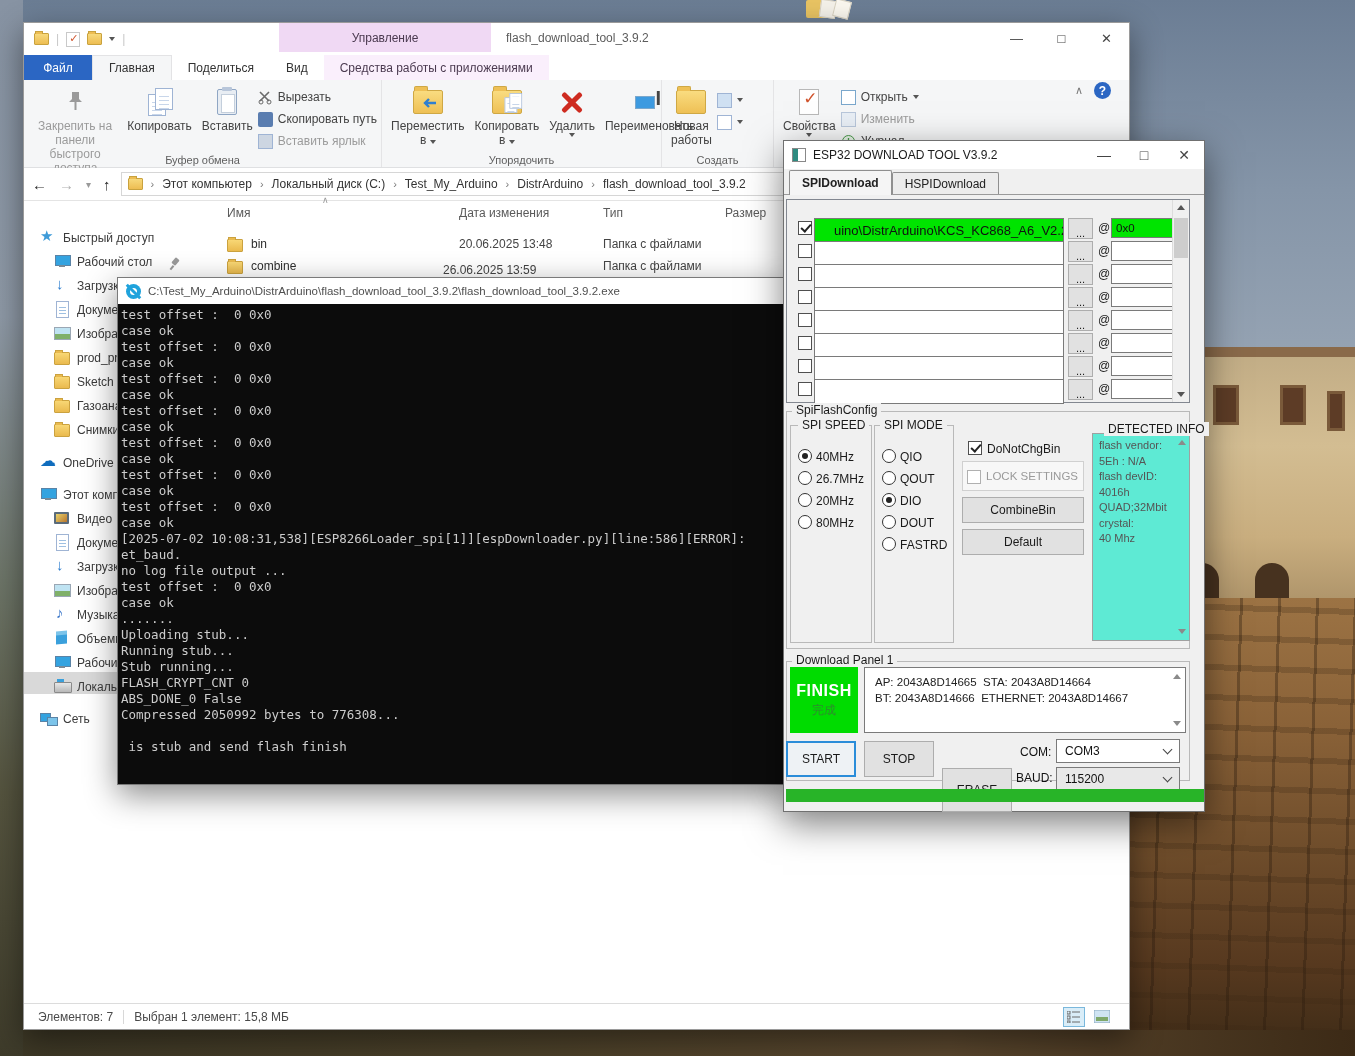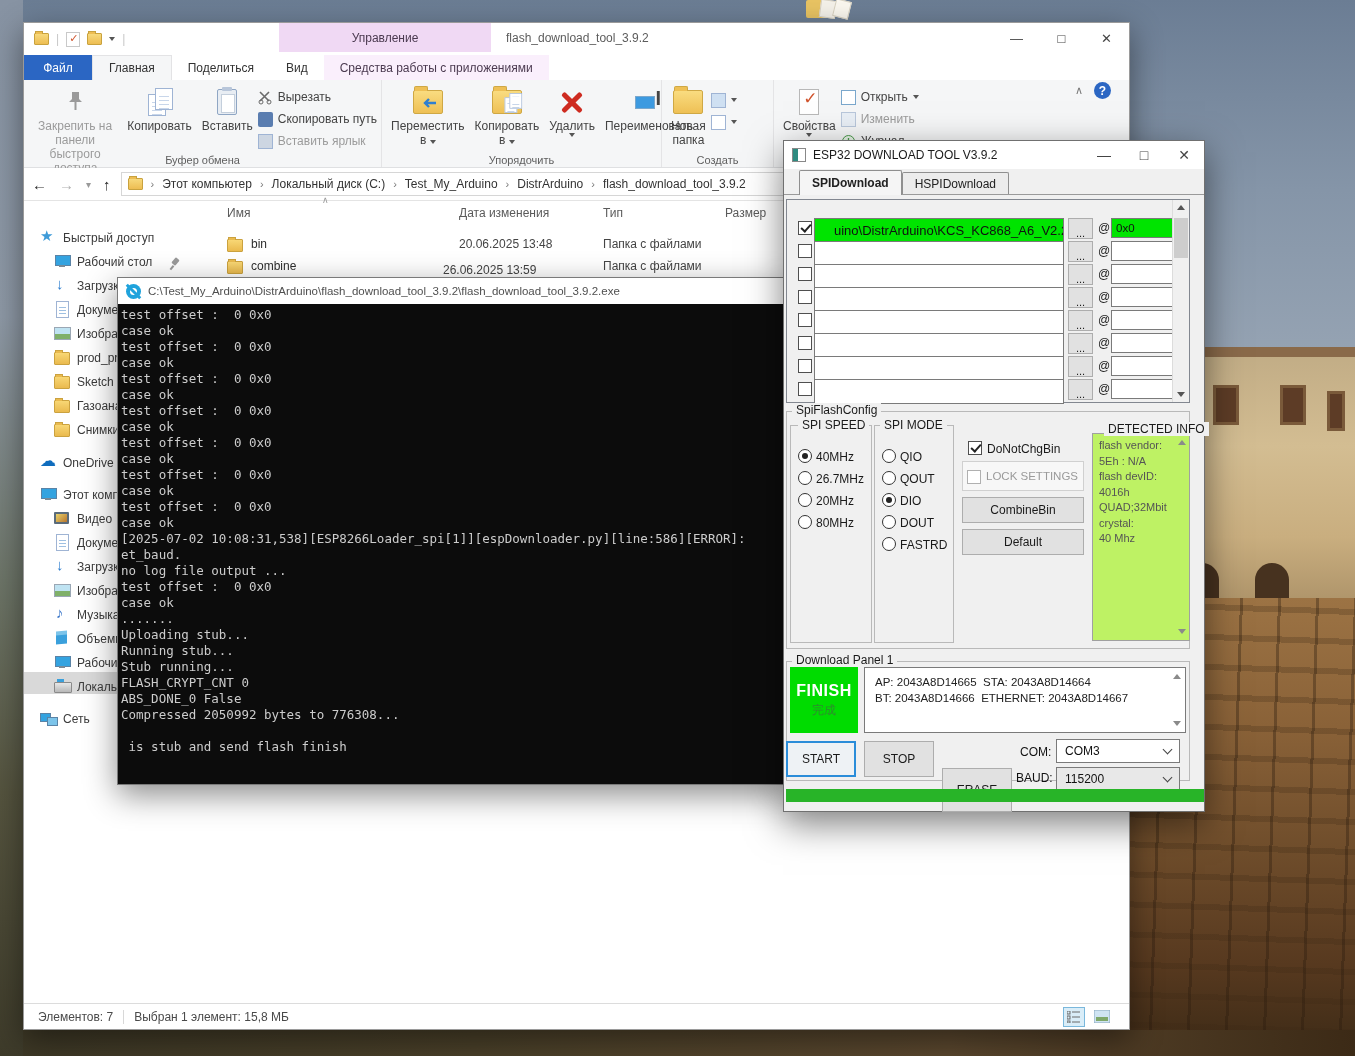"папка" span { text: папка -> работы }
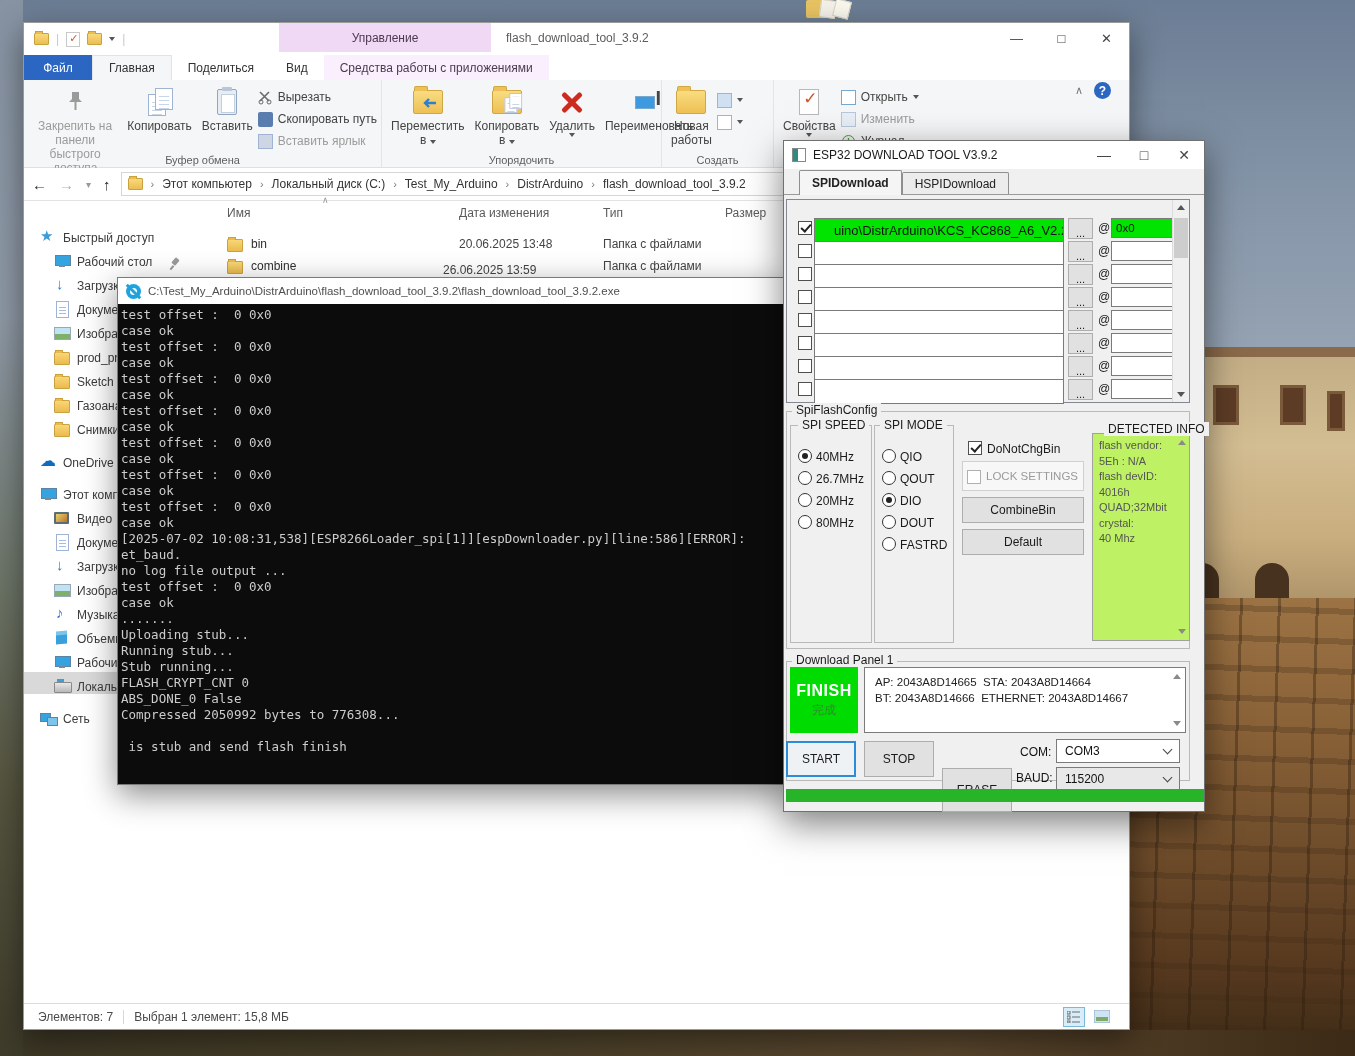"SPIDownload" .esp-tabs { padding-left: 15px -> 5px }
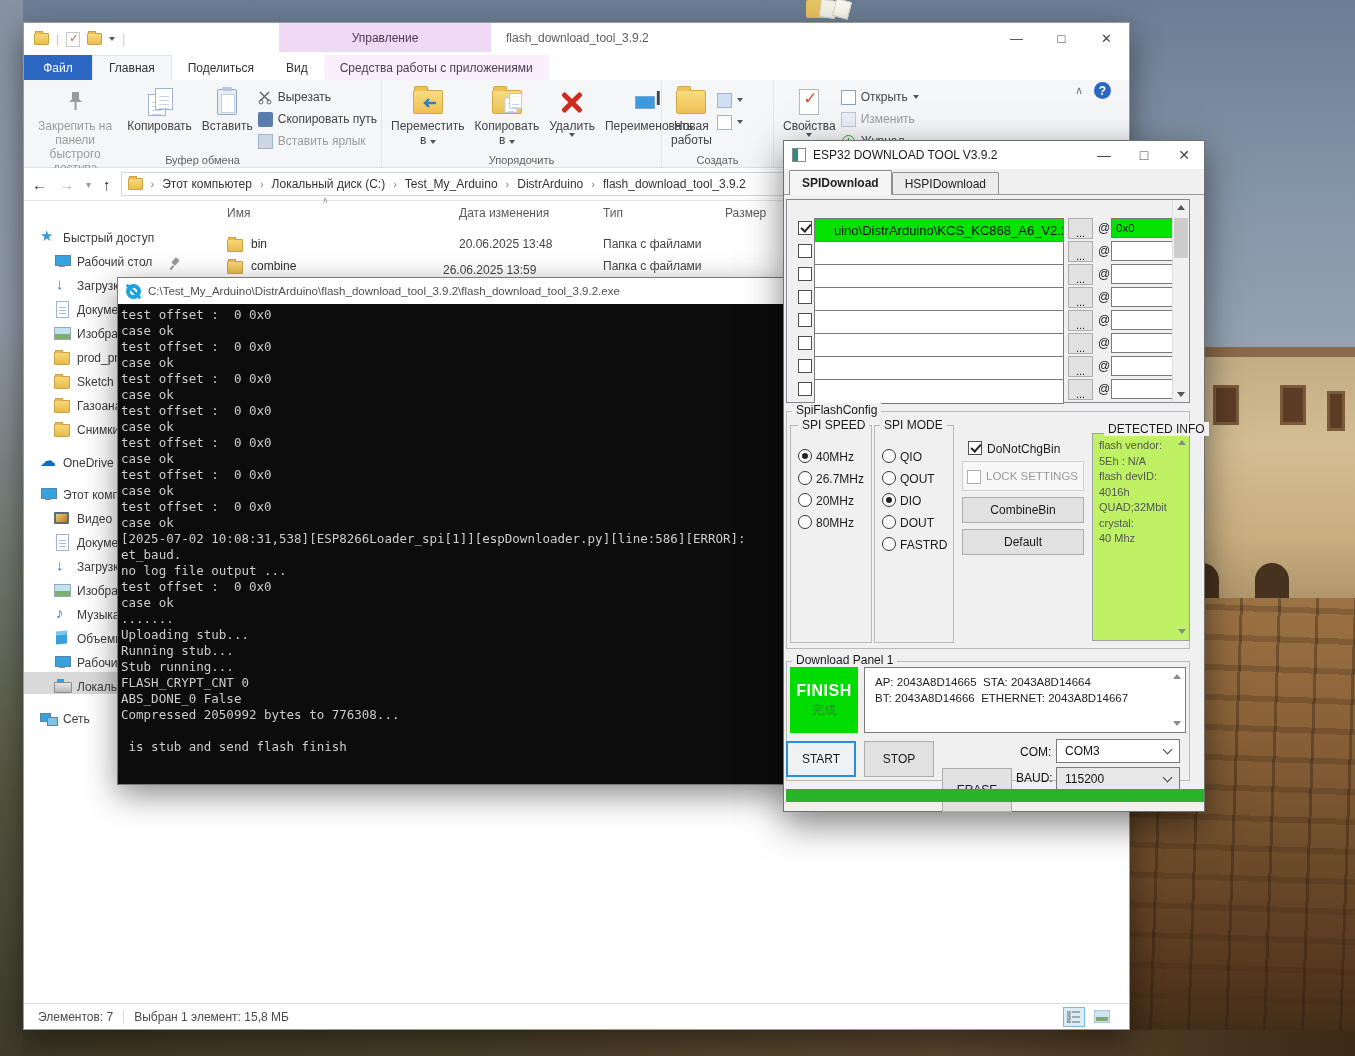"flash vendor:" .det-box { background: #bef264 -> #5eead4 }
